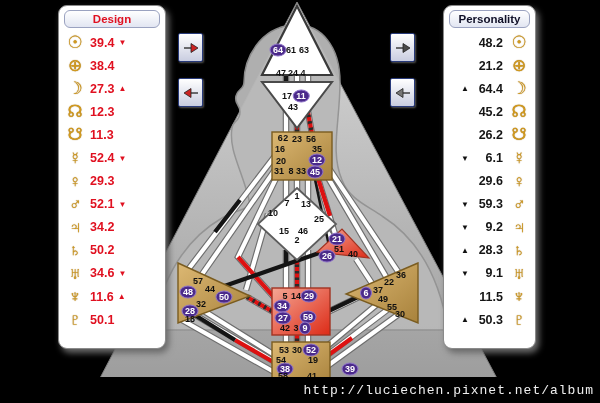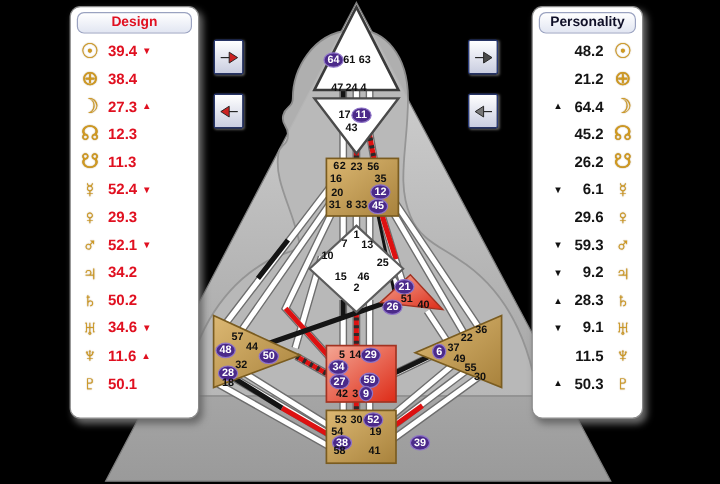"http://luciechen.pixnet.net/album" div { html: none -> <div> <span>http://luciechen.pixnet.net/album</span> </div> }
